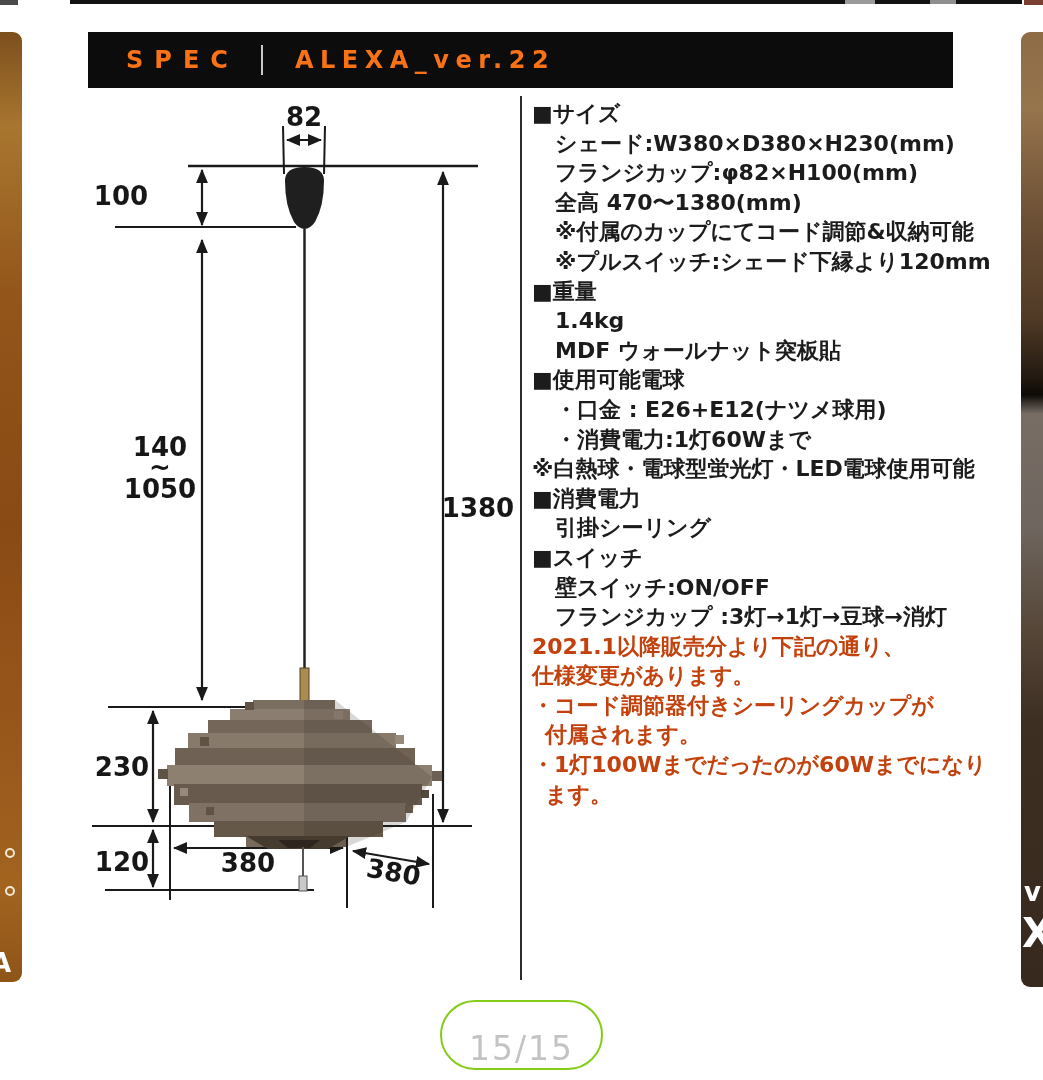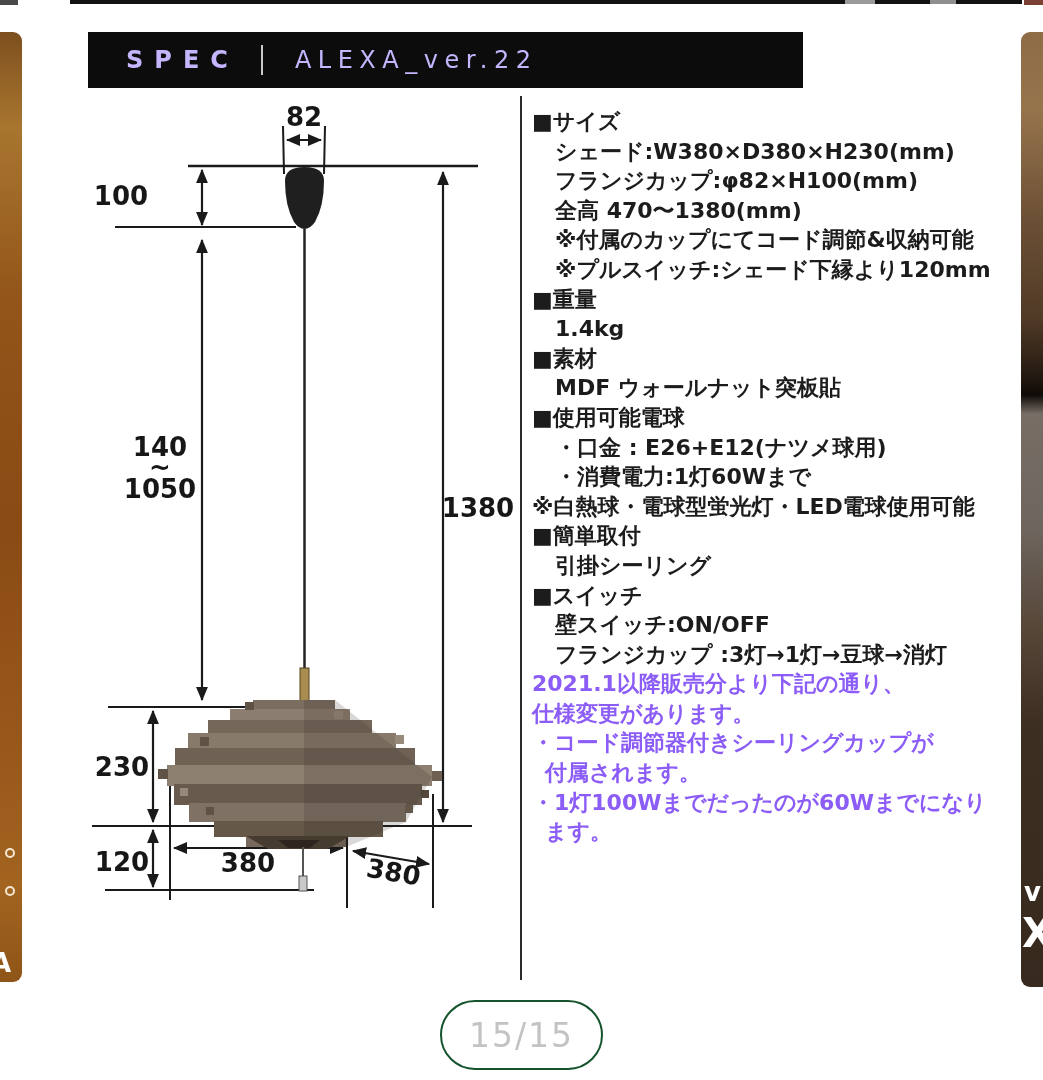"SPEC" .spec-bar { color: #c4b5fd -> #f97316; width: 715px -> 865px }
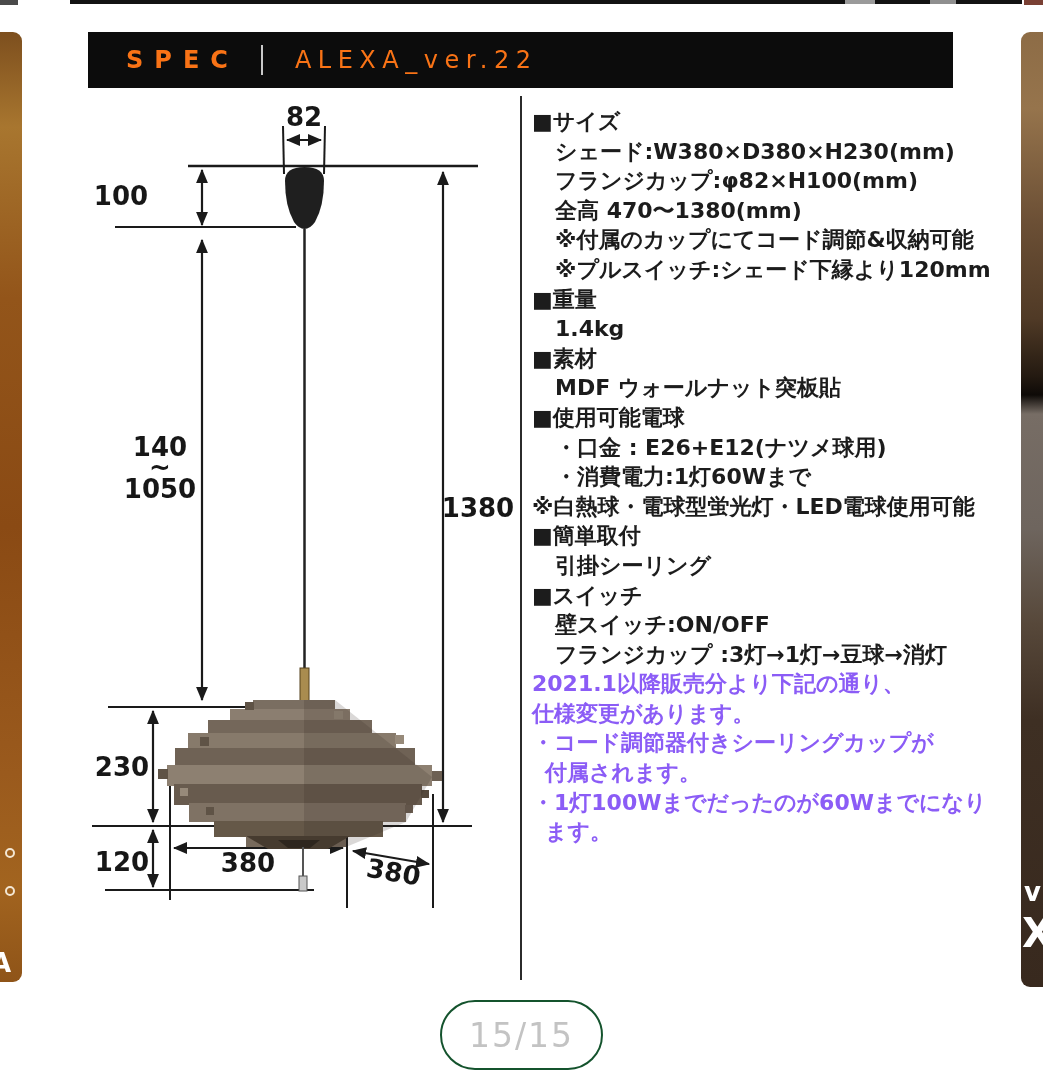"ALEXA_ver.22" .model { font-weight: normal -> bold }
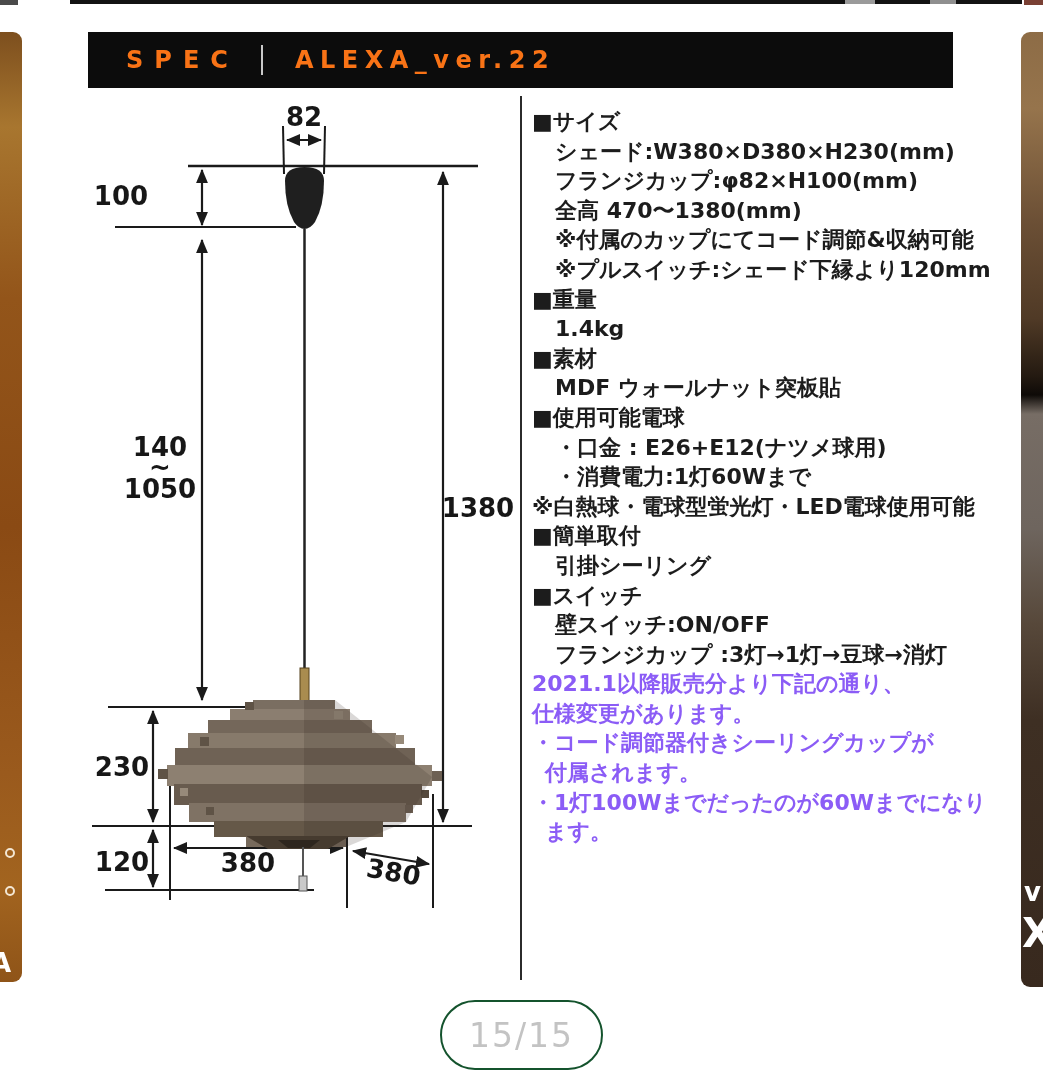"■サイズ" .spec-col { top: 107px -> 99px }
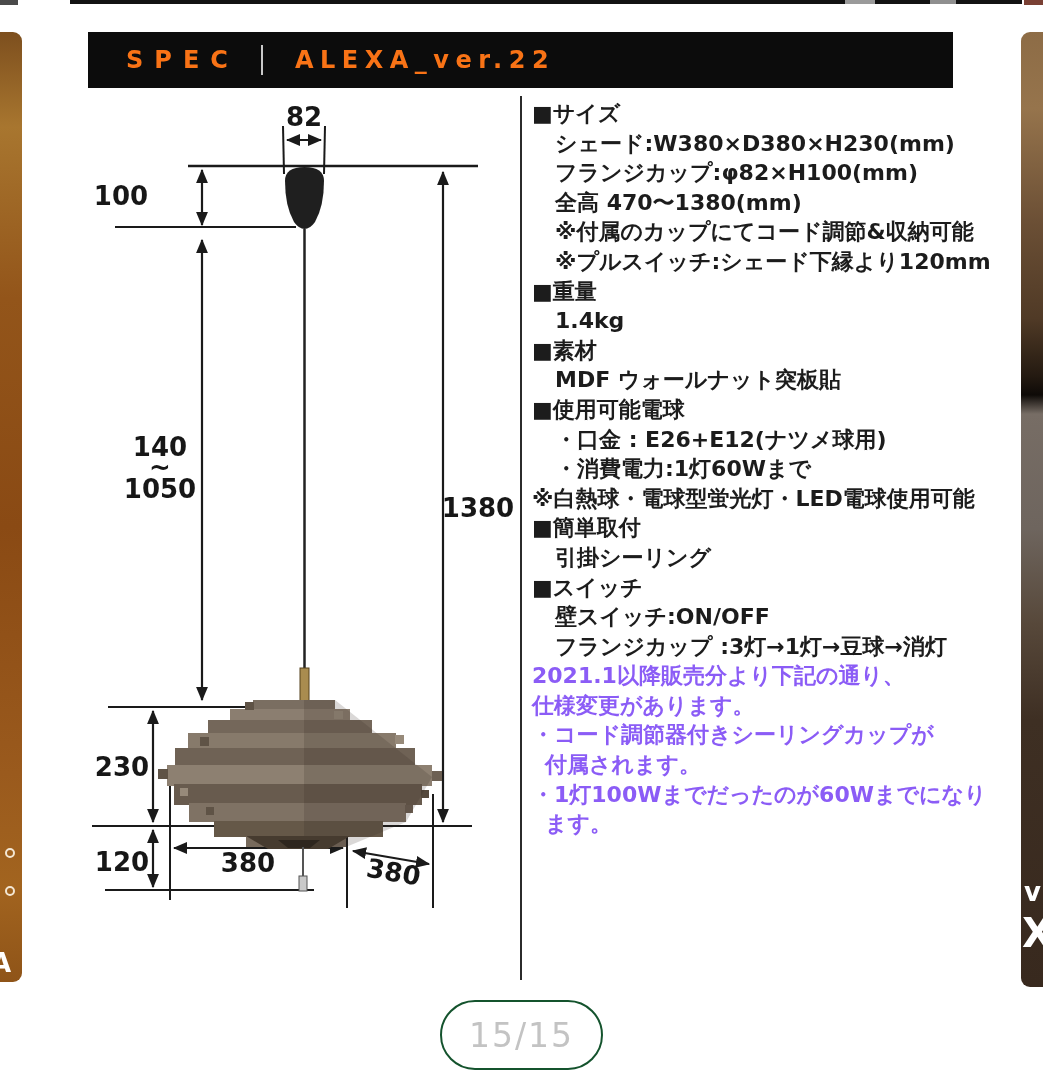"■素材" div.spec-line { html: <div><span>■素材</span></div> -> none }
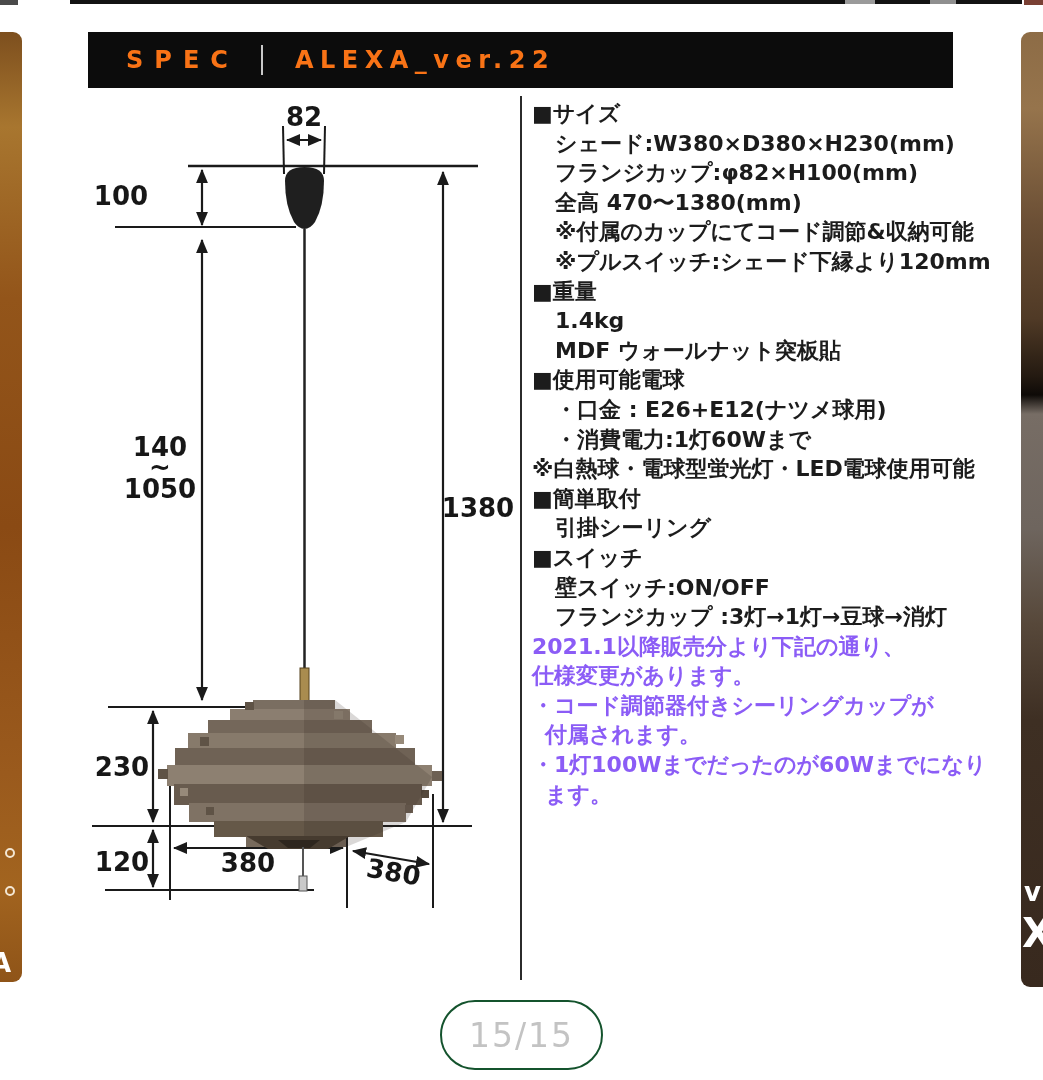"■簡単取付" span { text: 簡単取付 -> 消費電力 }
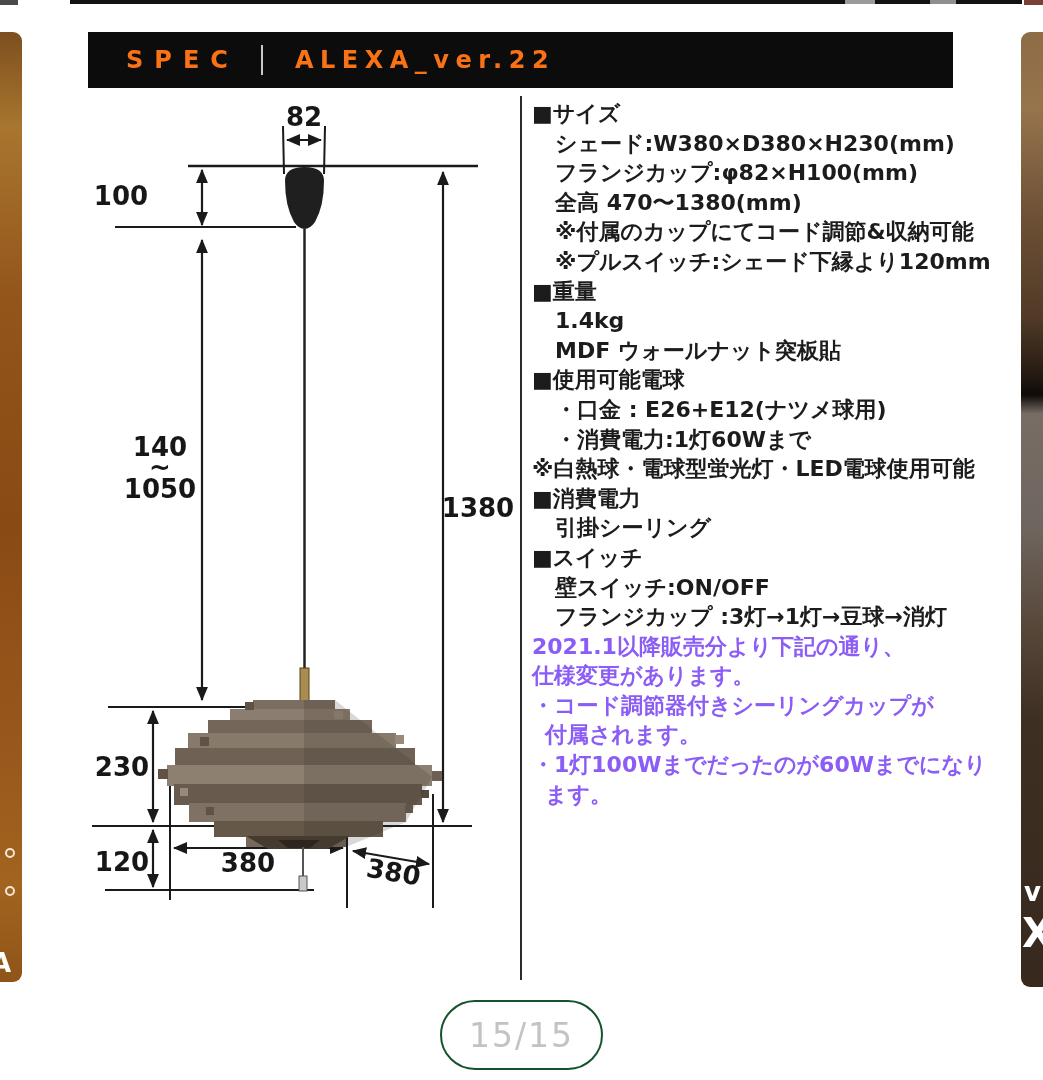"2021.1以降販売分より下記の通り、" .spec-line.em-notice { color: #8b5cf6 -> #c2410c }
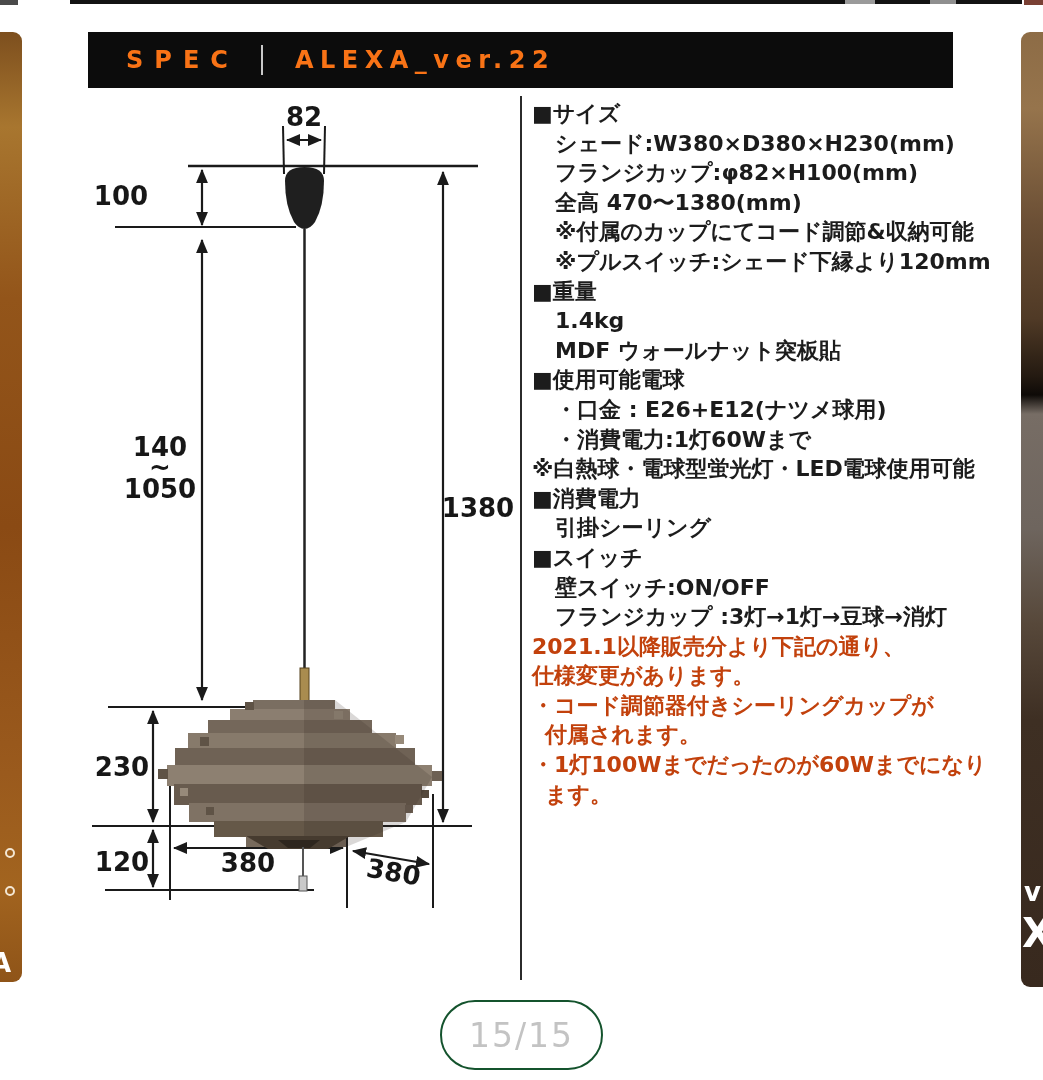"15/15" .pager { align-items: center -> flex-end; border: 2px solid #14532d -> 2px solid #84cc16 }
